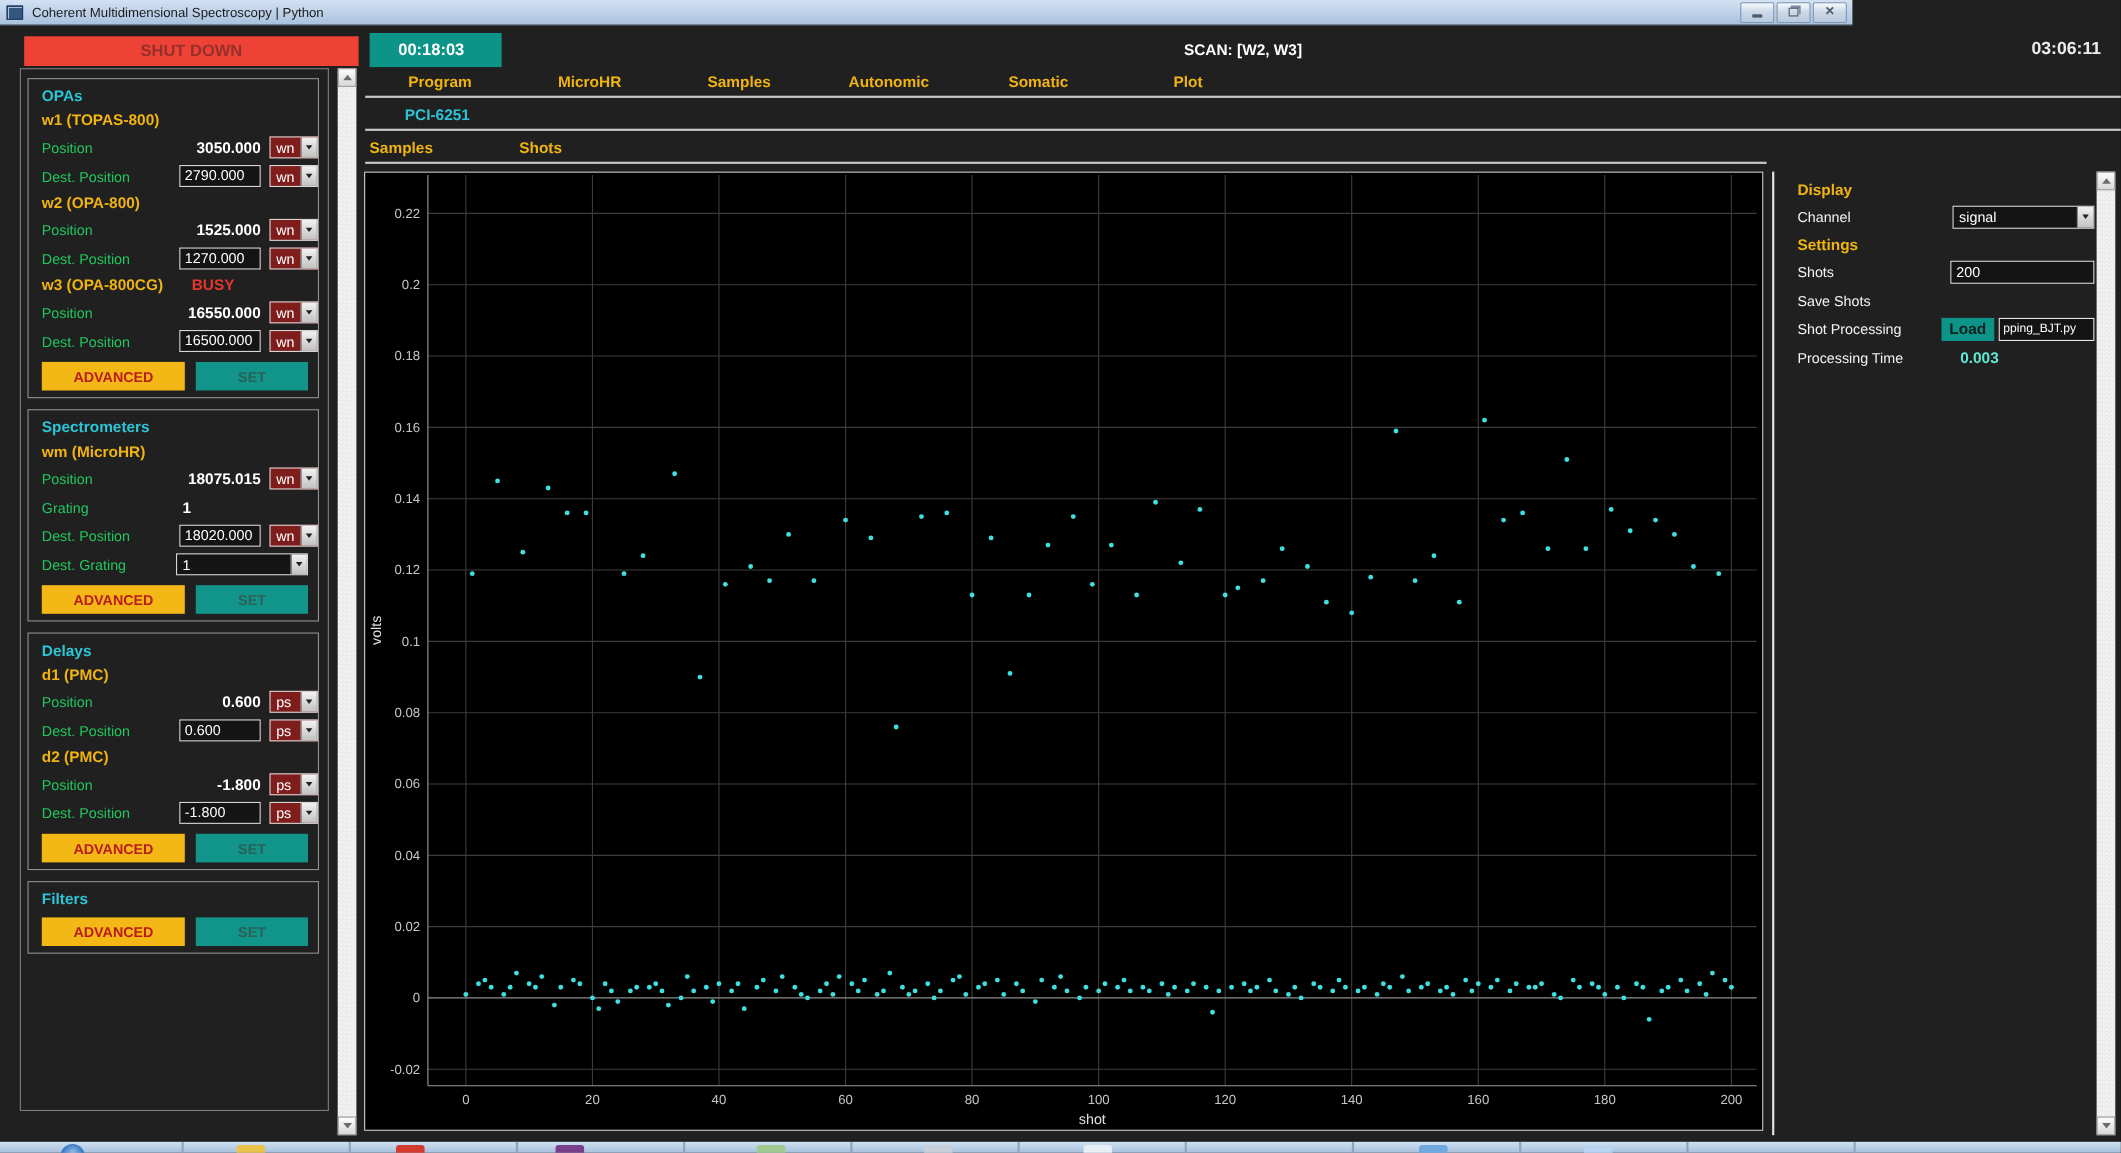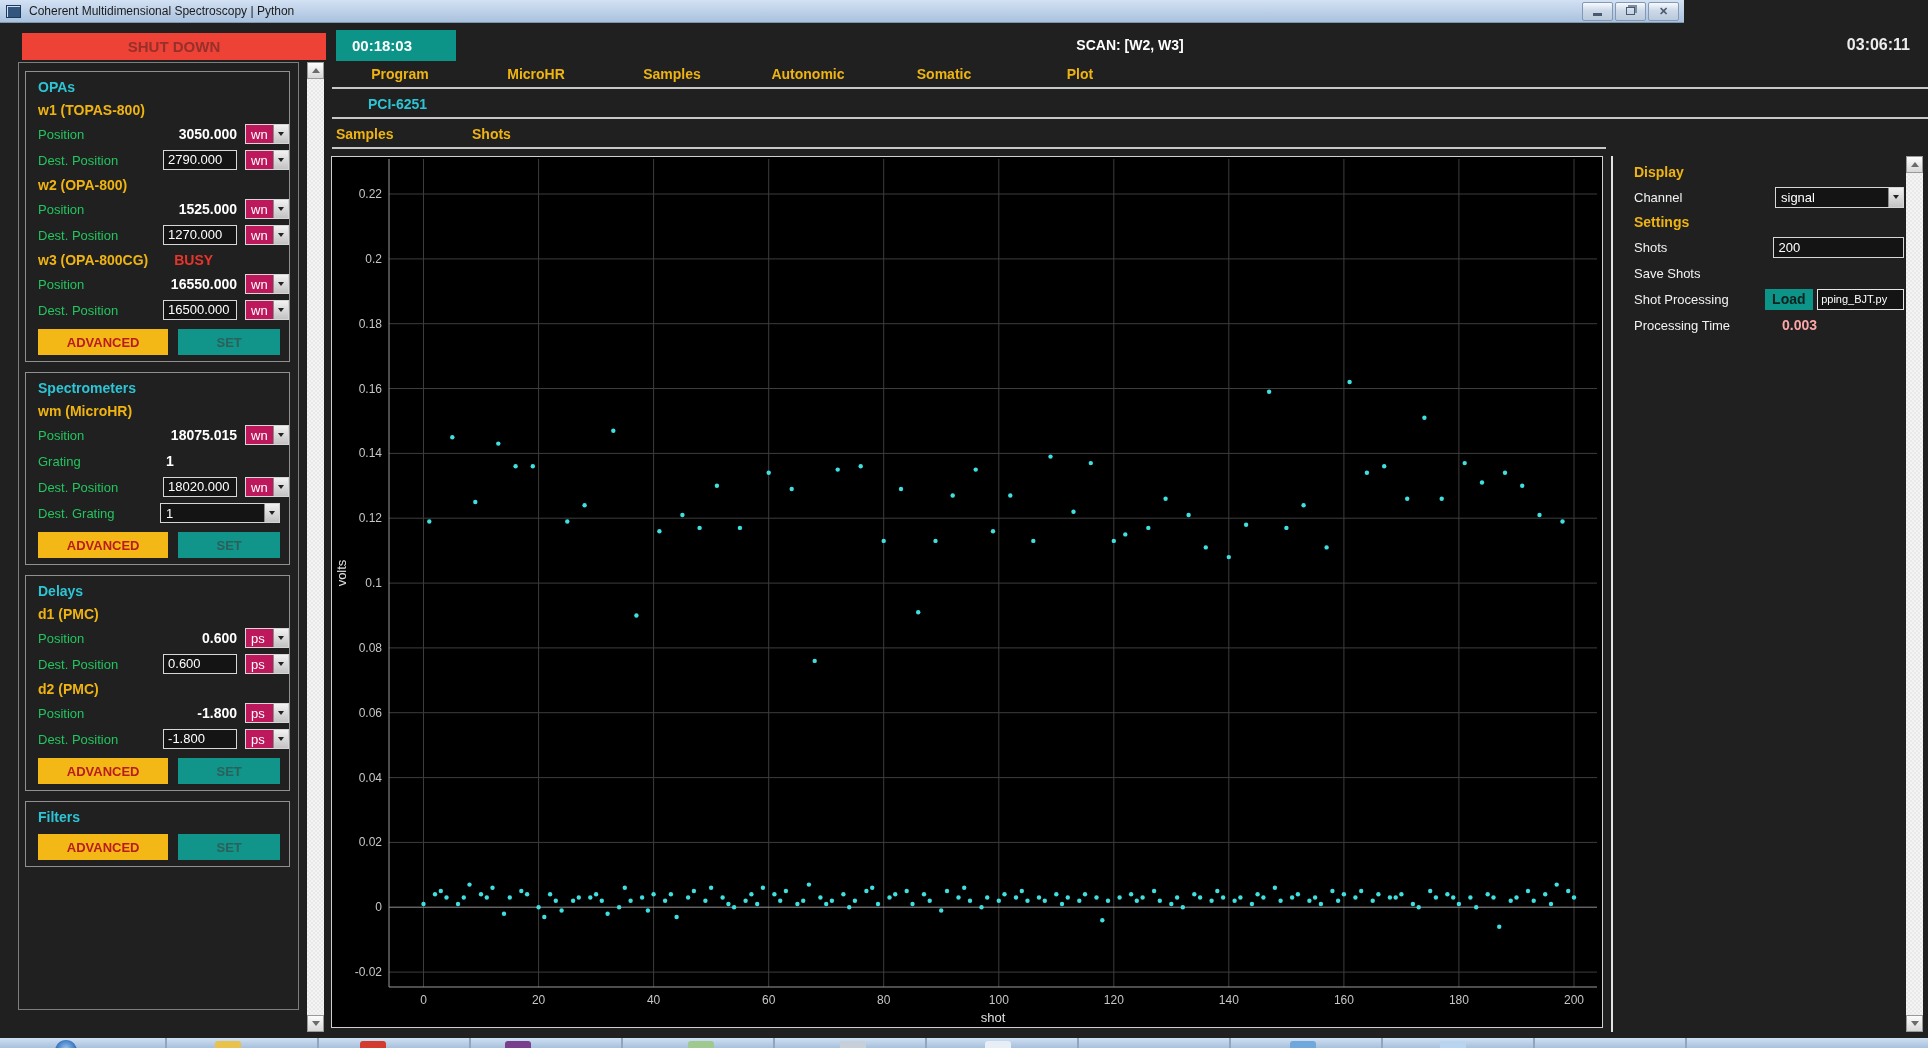"00:18:03" #timer { padding-left: 16px -> 26px }
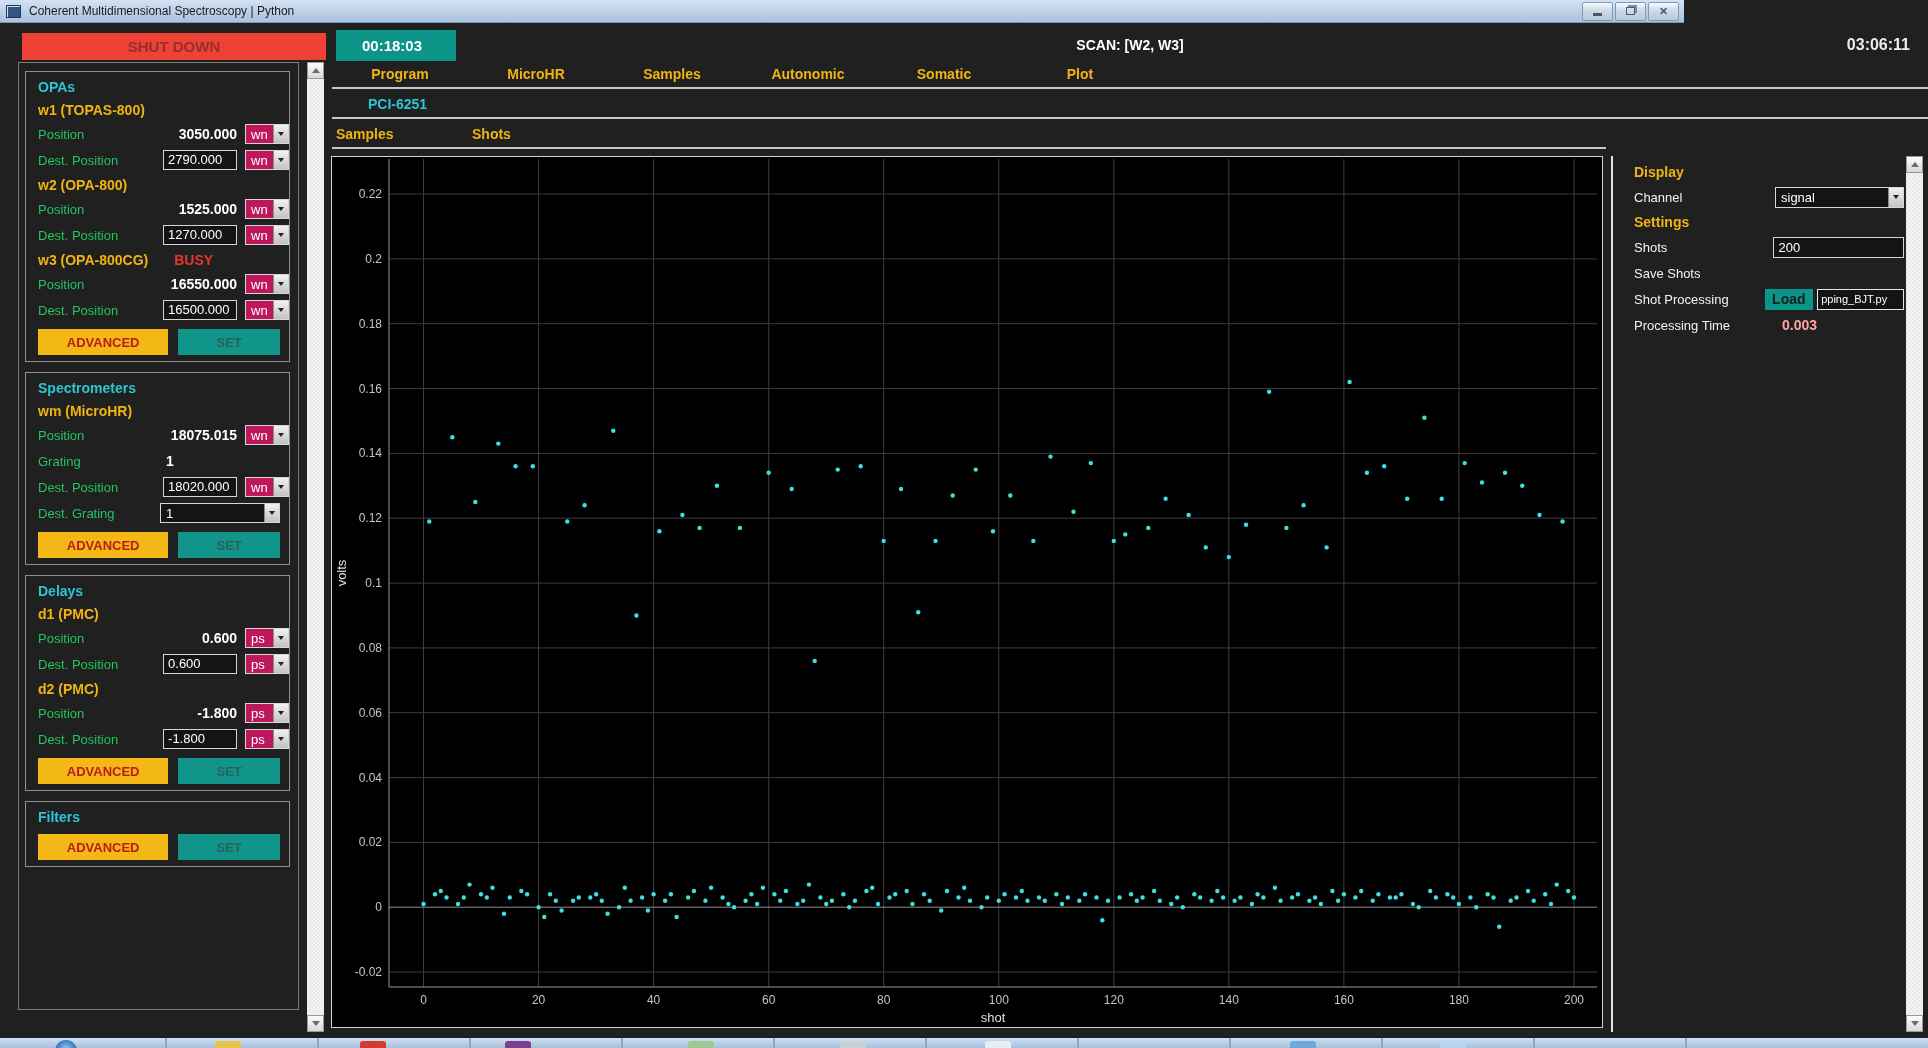"wn" .unit-dd { background: #be185d -> #7f1d1d }
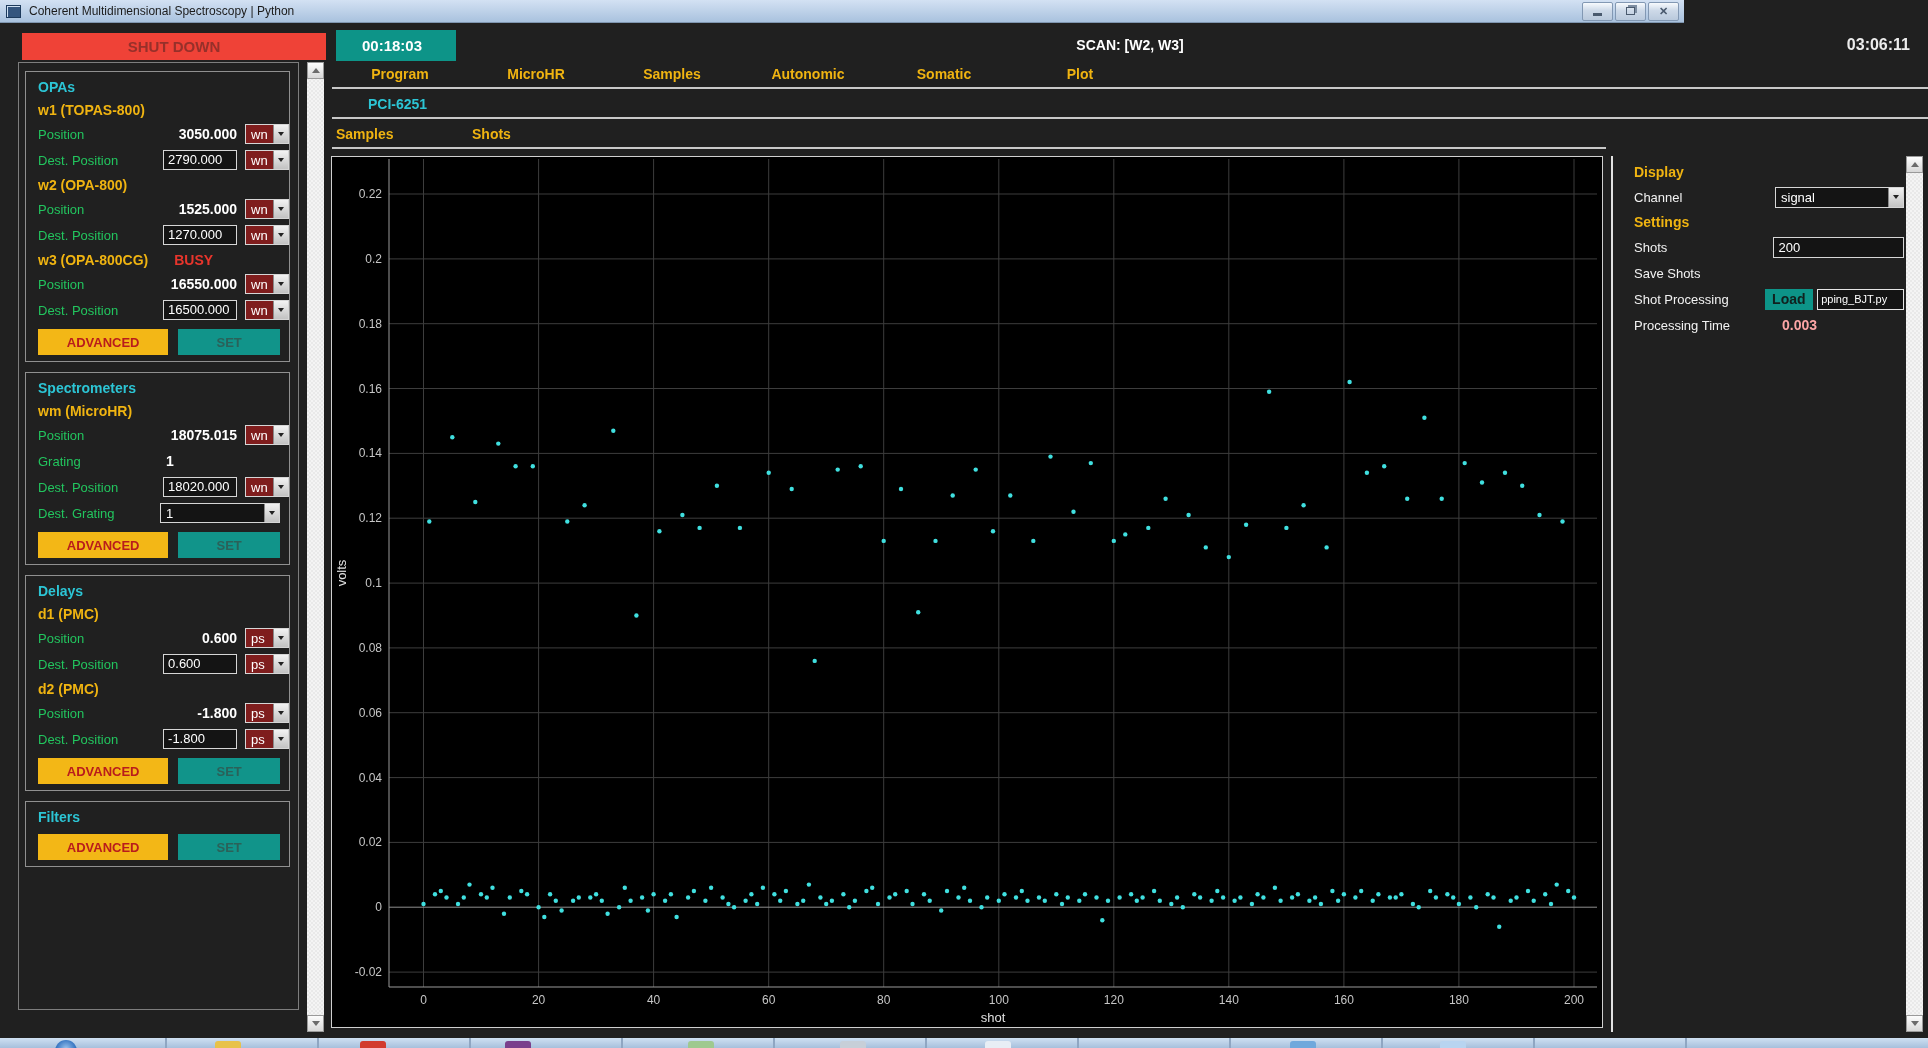"0.003" .rp-value { color: #fca5a5 -> #5eead4 }
